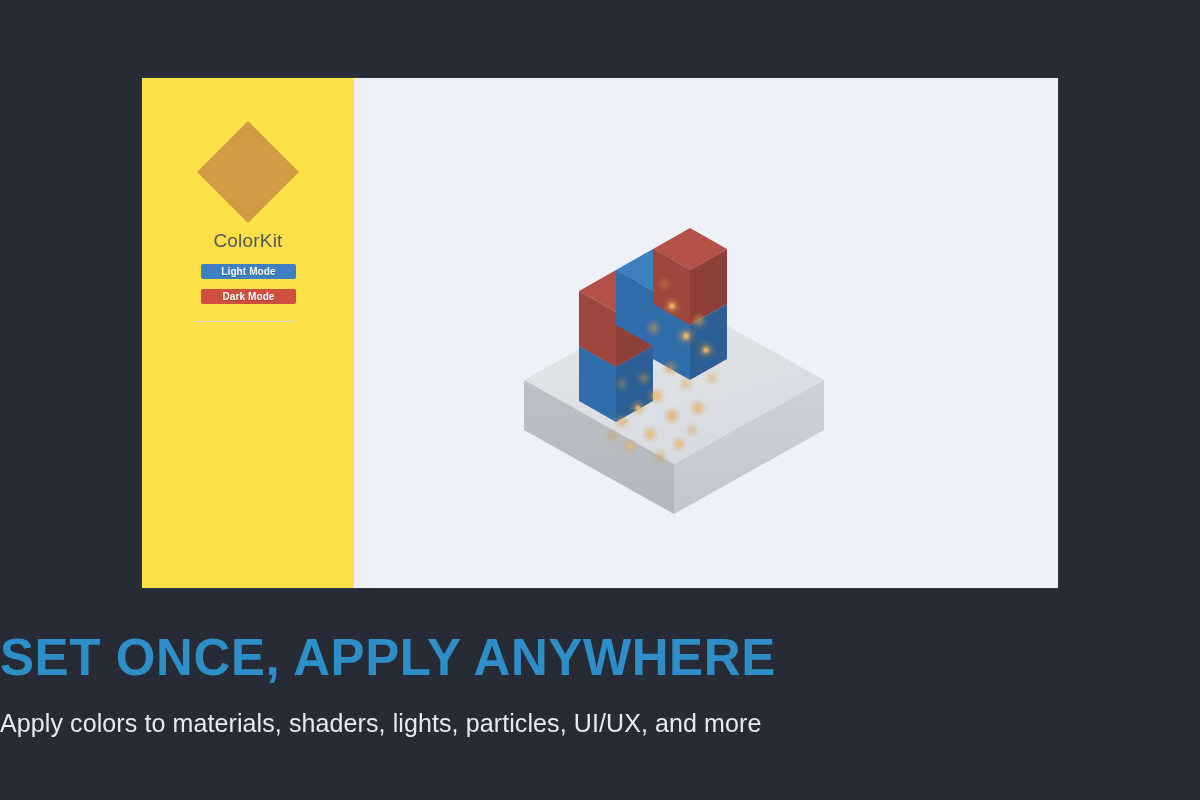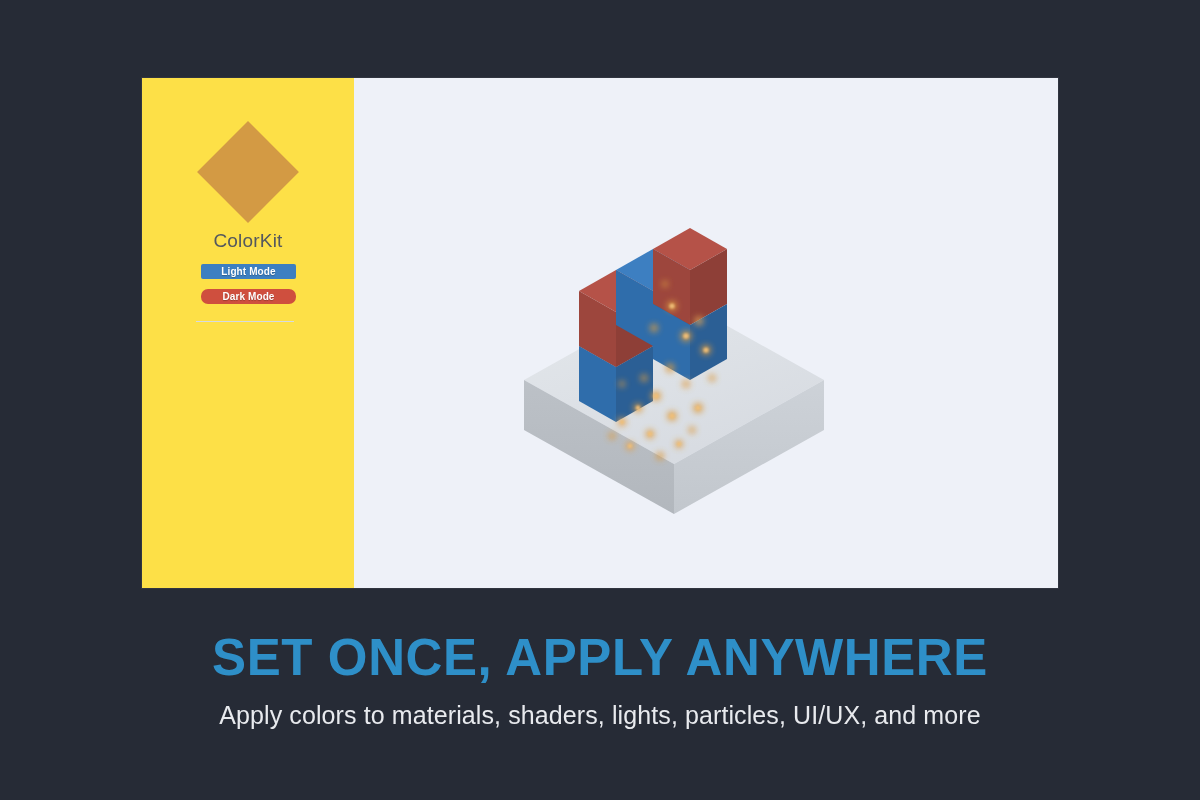"Dark Mode" #btn-dark-mode { border-radius: 7px -> none }
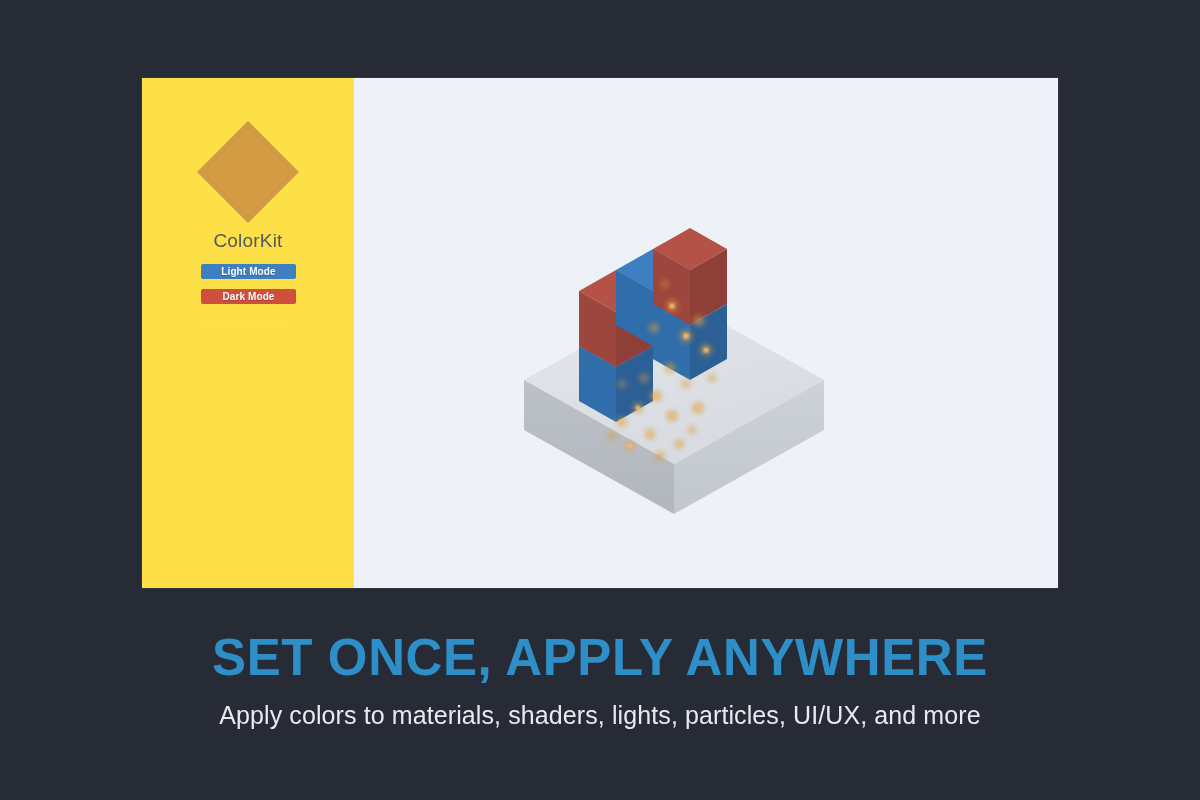"SET ONCE, APPLY ANYWHERE" #caption { text-align: center -> none }
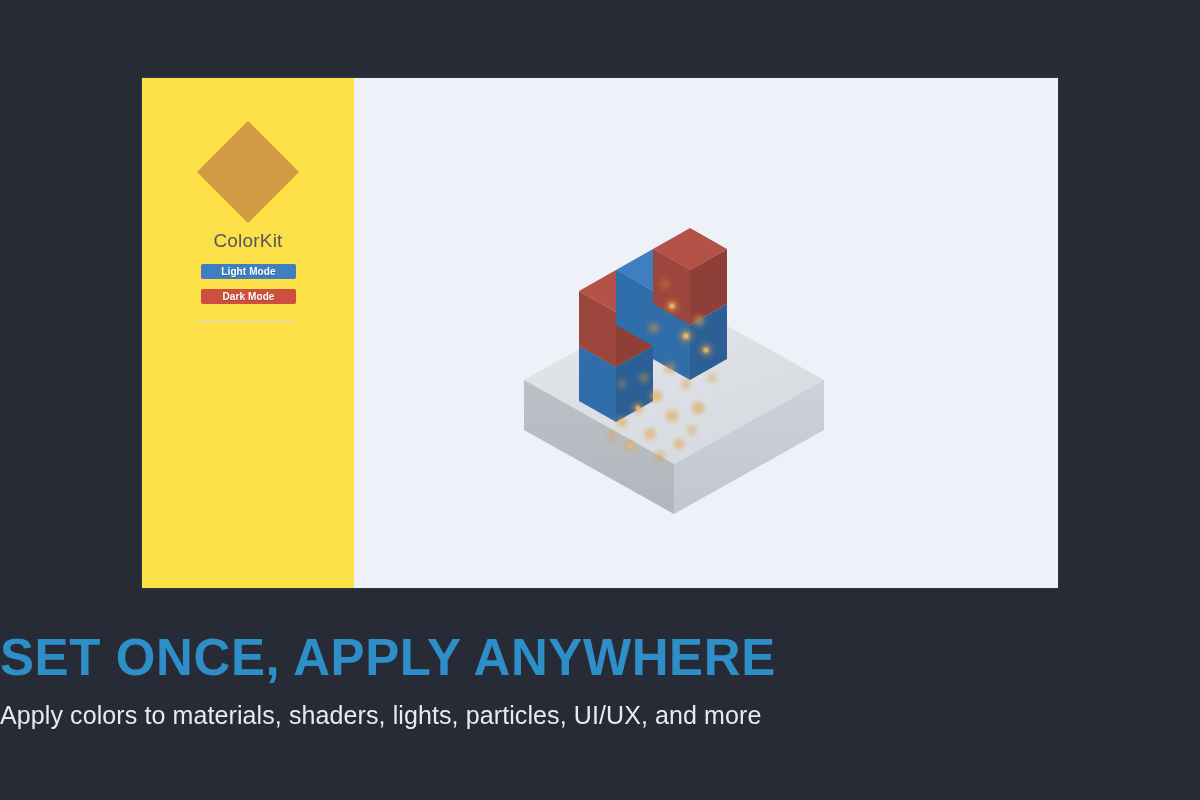"Apply colors to materials, shaders," #subheadline { margin-top: 12px -> 20px }
